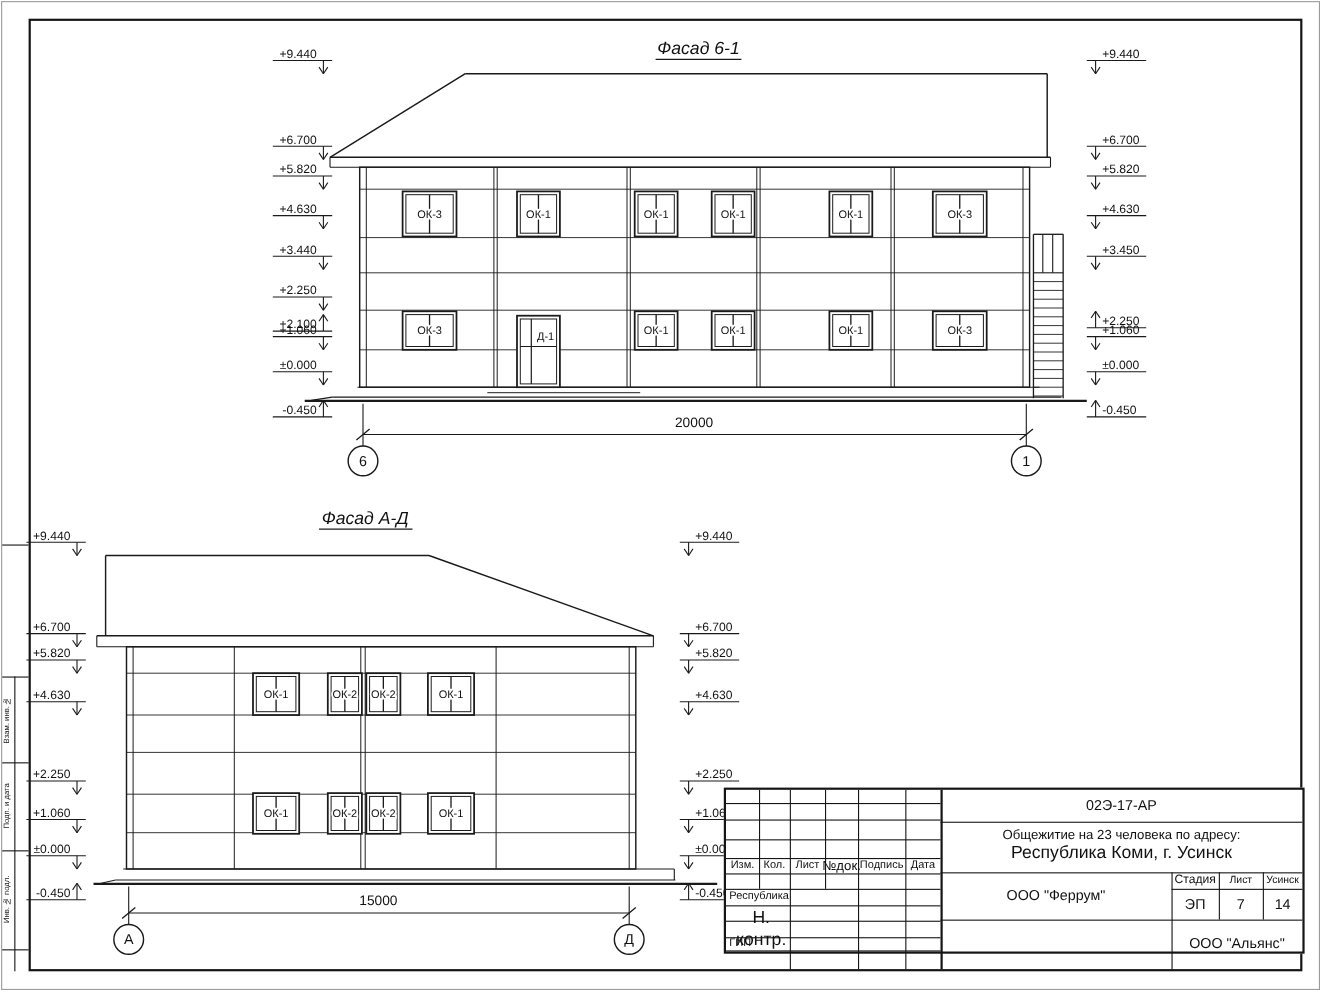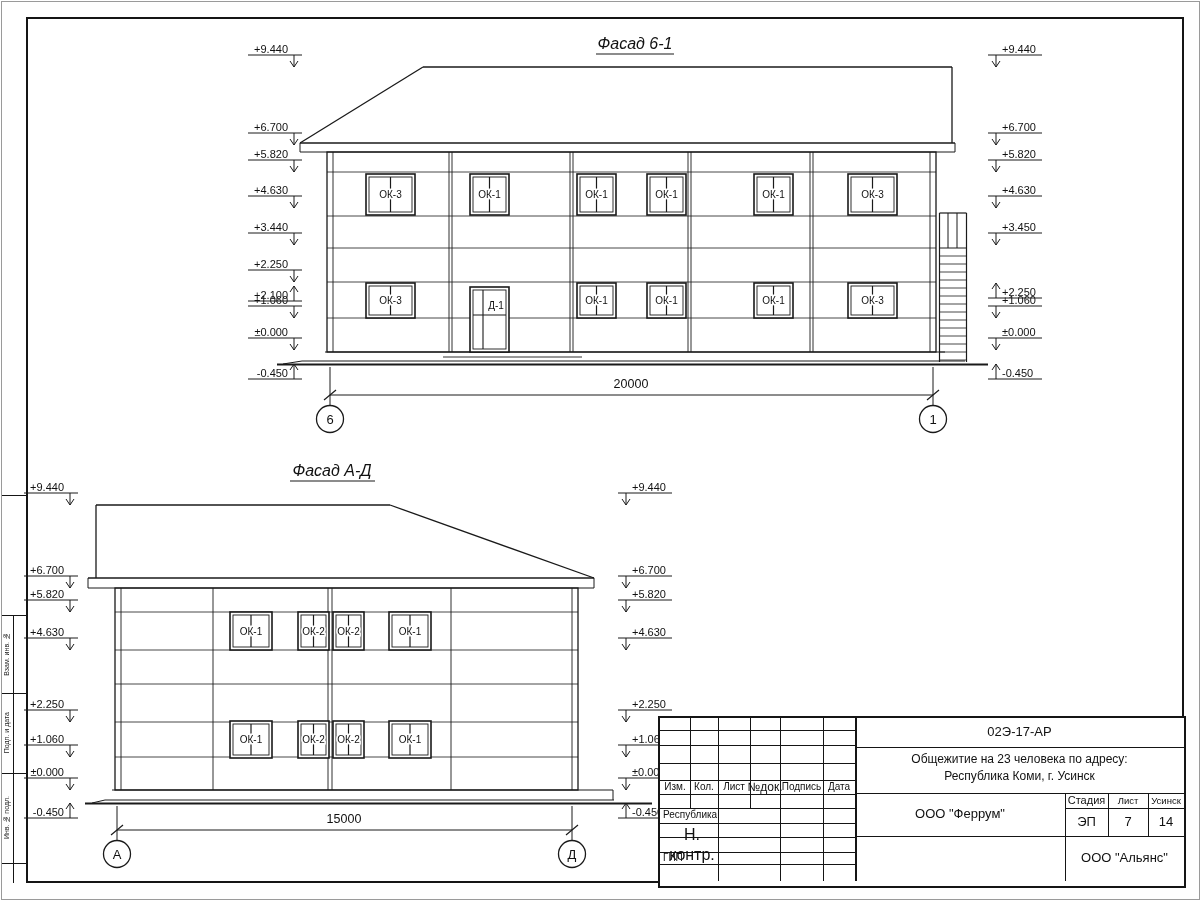"02Э-17-АР" .tb { height: 172px -> 151px }
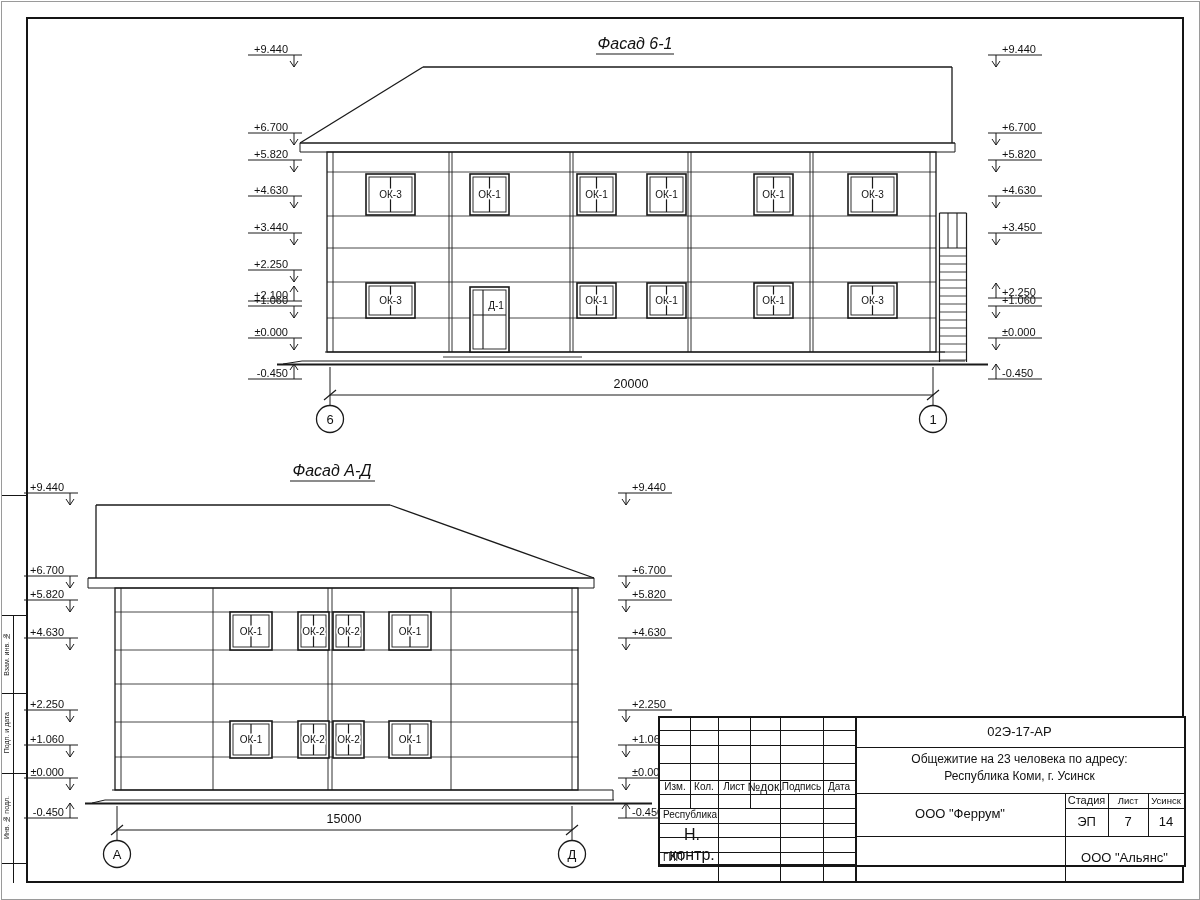"Республика Коми, г. Усинск" div.cell { font-size: 12px -> 16px }
